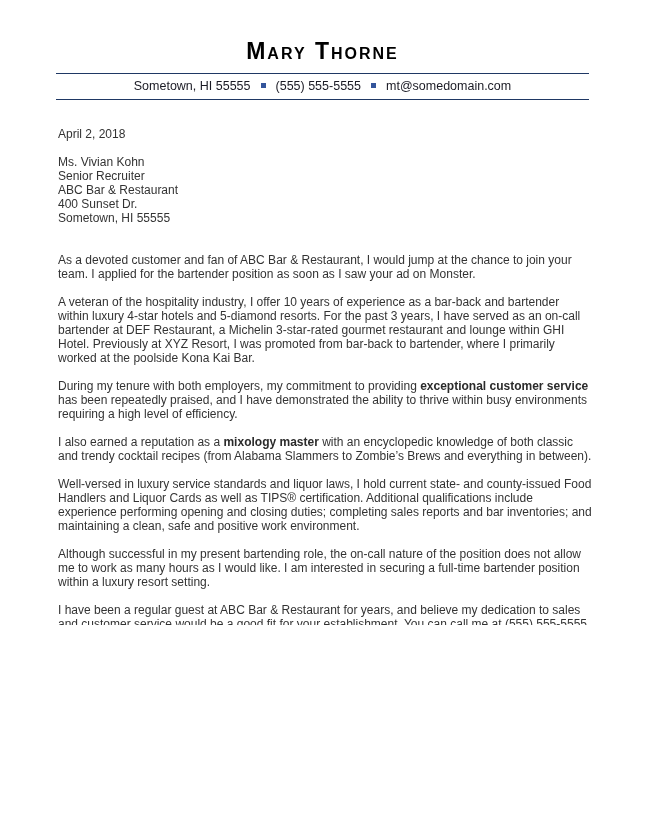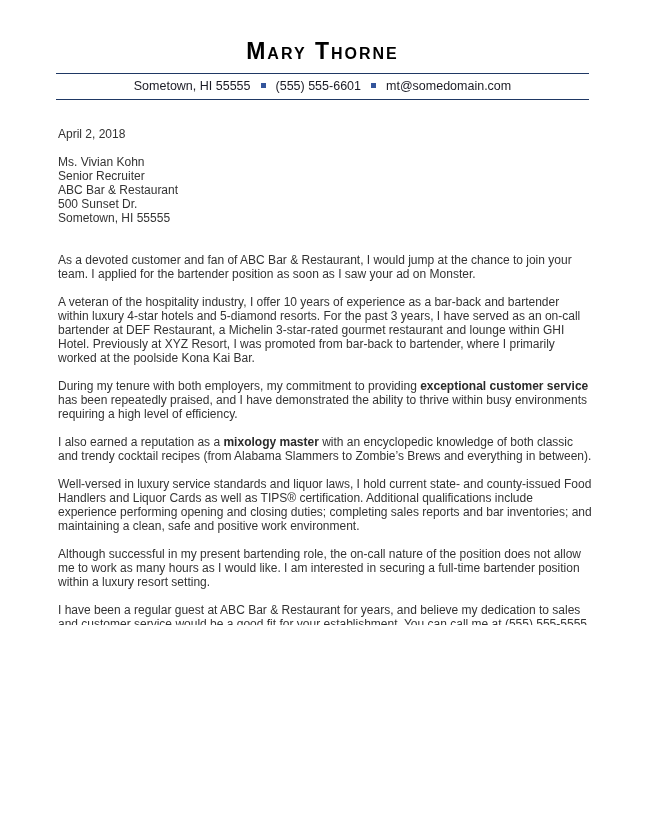"(555) 555-6601" span { text: 555-6601 -> 555-5555 }
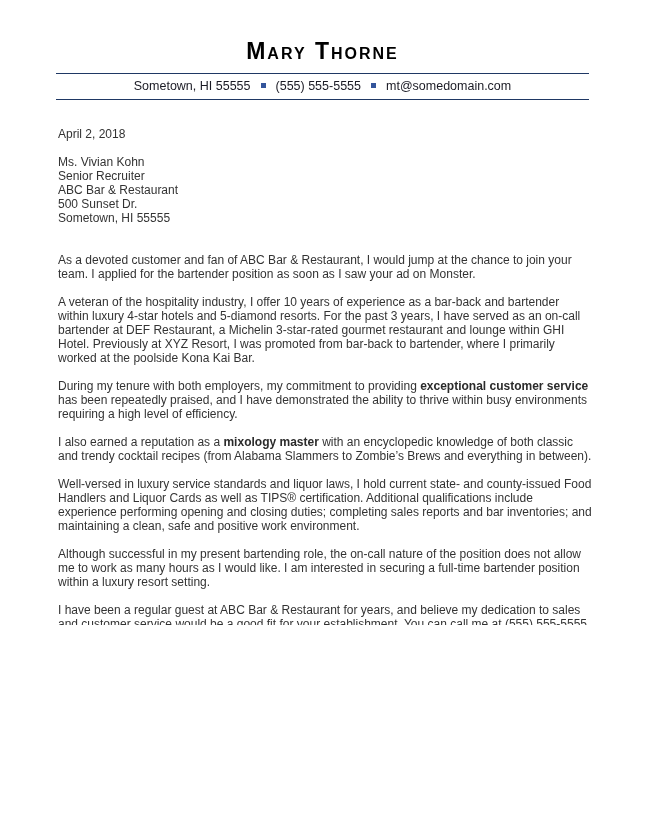"500 Sunset Dr." div { text: 500 -> 400 }
